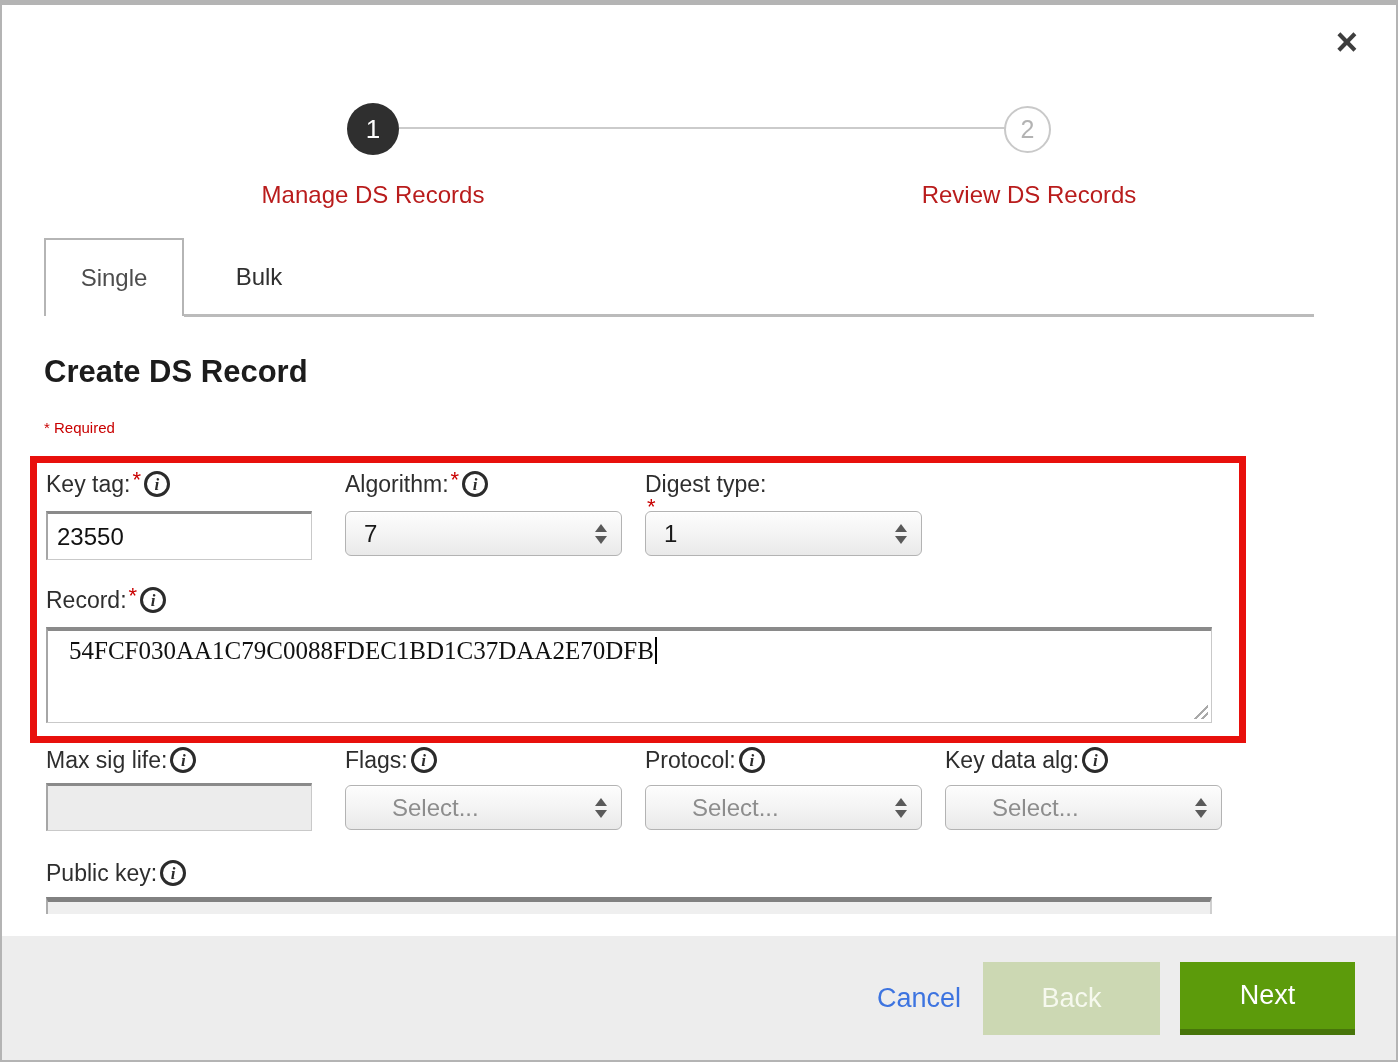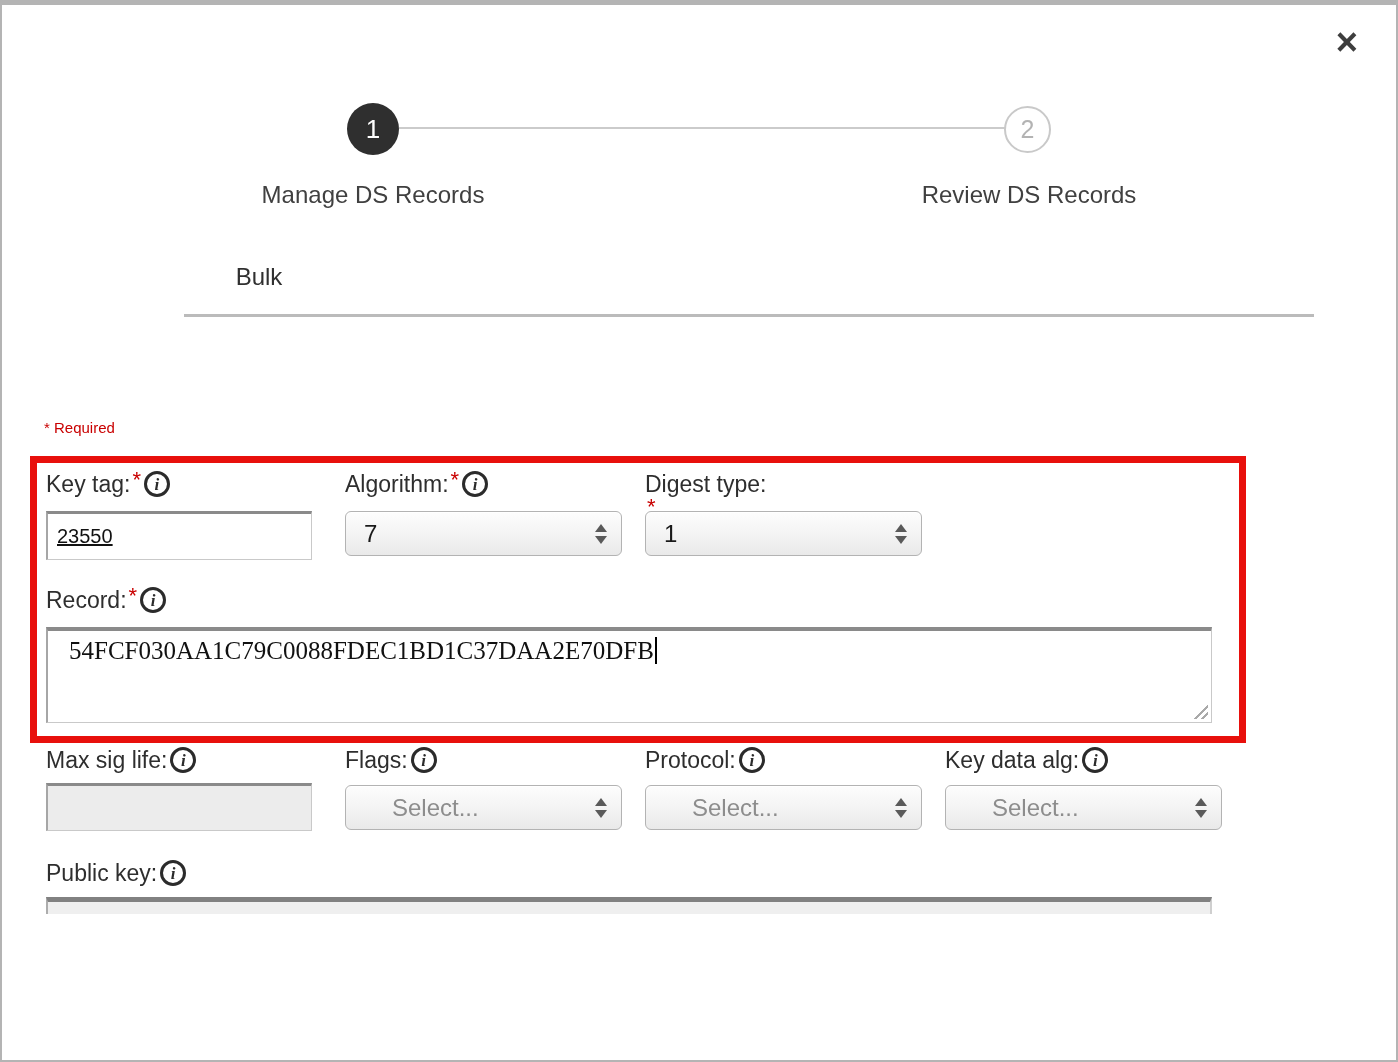"Manage DS Records" .step-label { color: #404040 -> #b91c1c }
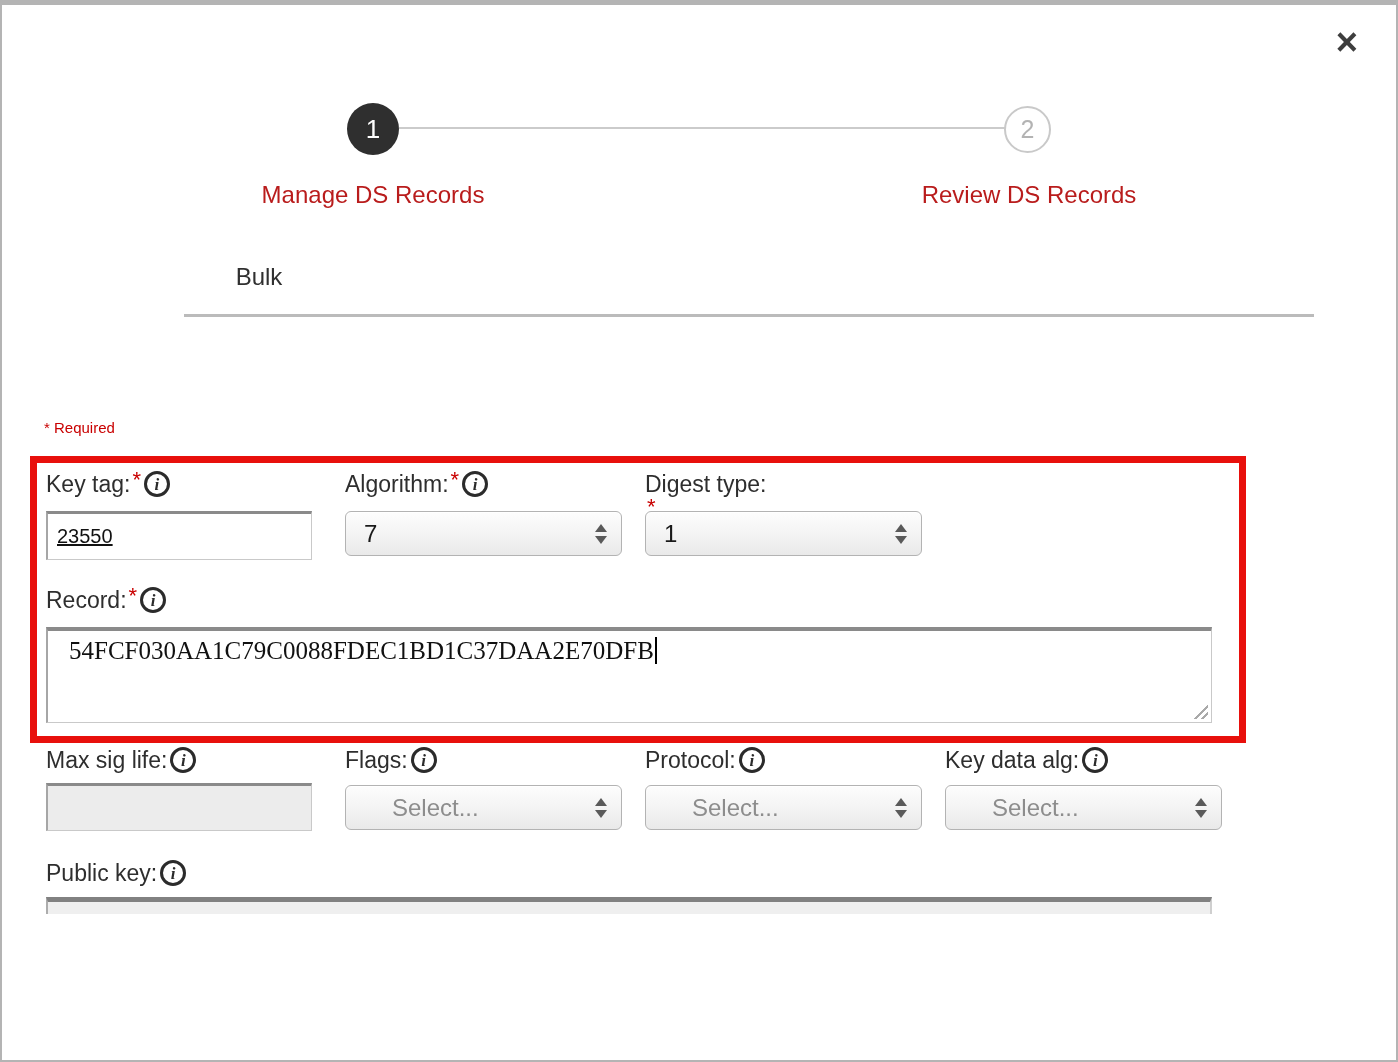"Single" div.tab { html: none -> <div>Single</div> }
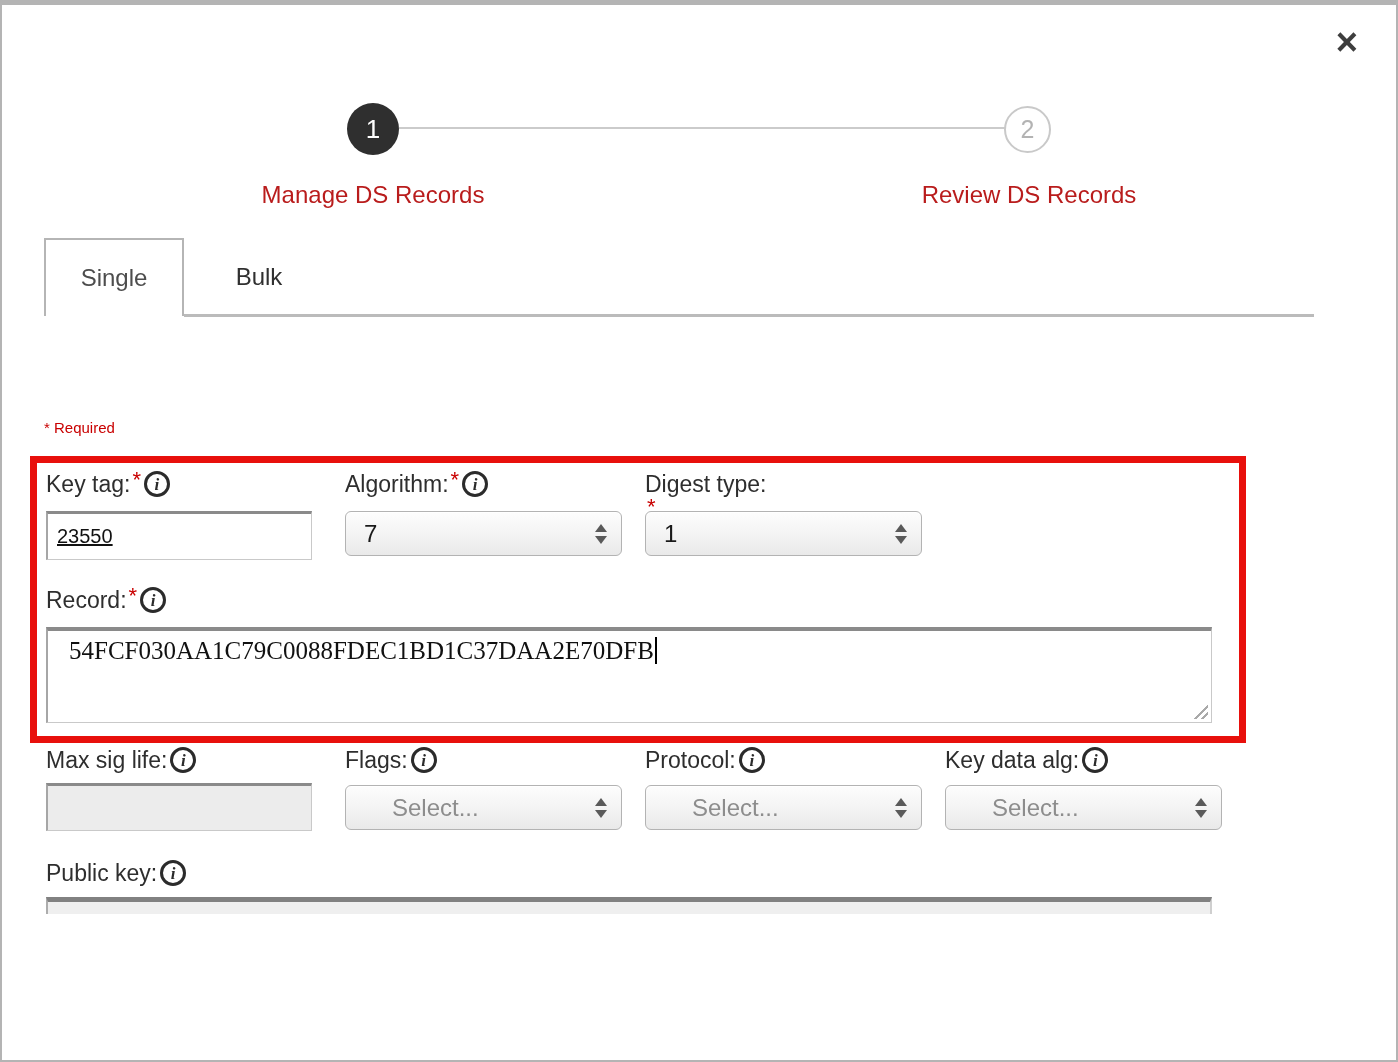"Create DS Record" h1.page-title { html: none -> <h1>Create DS Record</h1> }
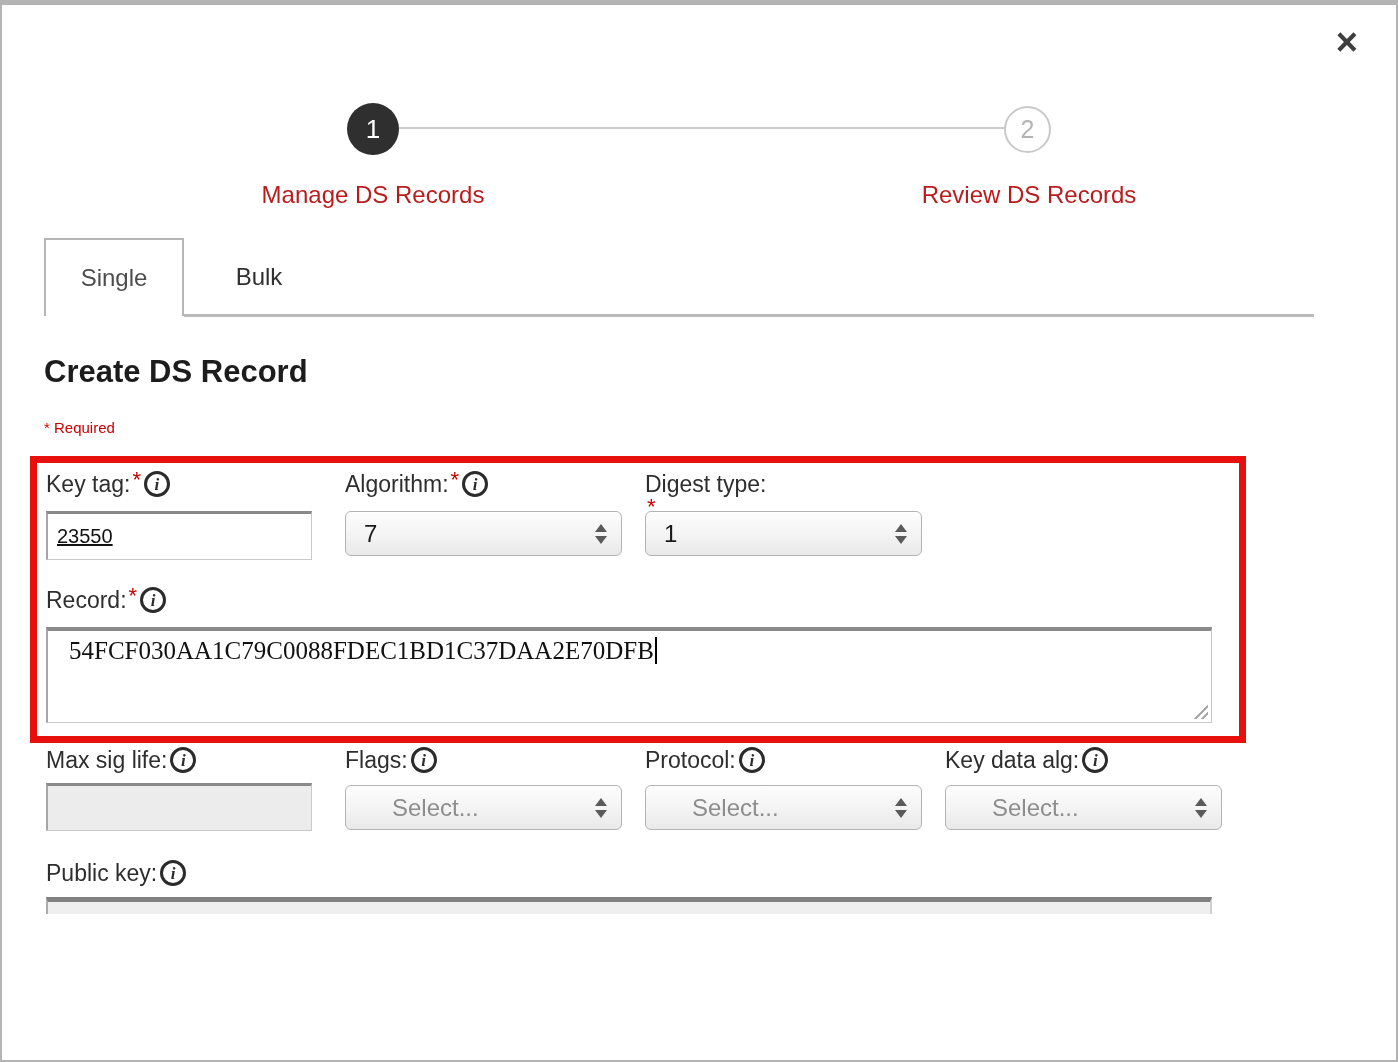"23550" .textfield { font-size: 20px -> 24px; text-decoration: underline -> none }
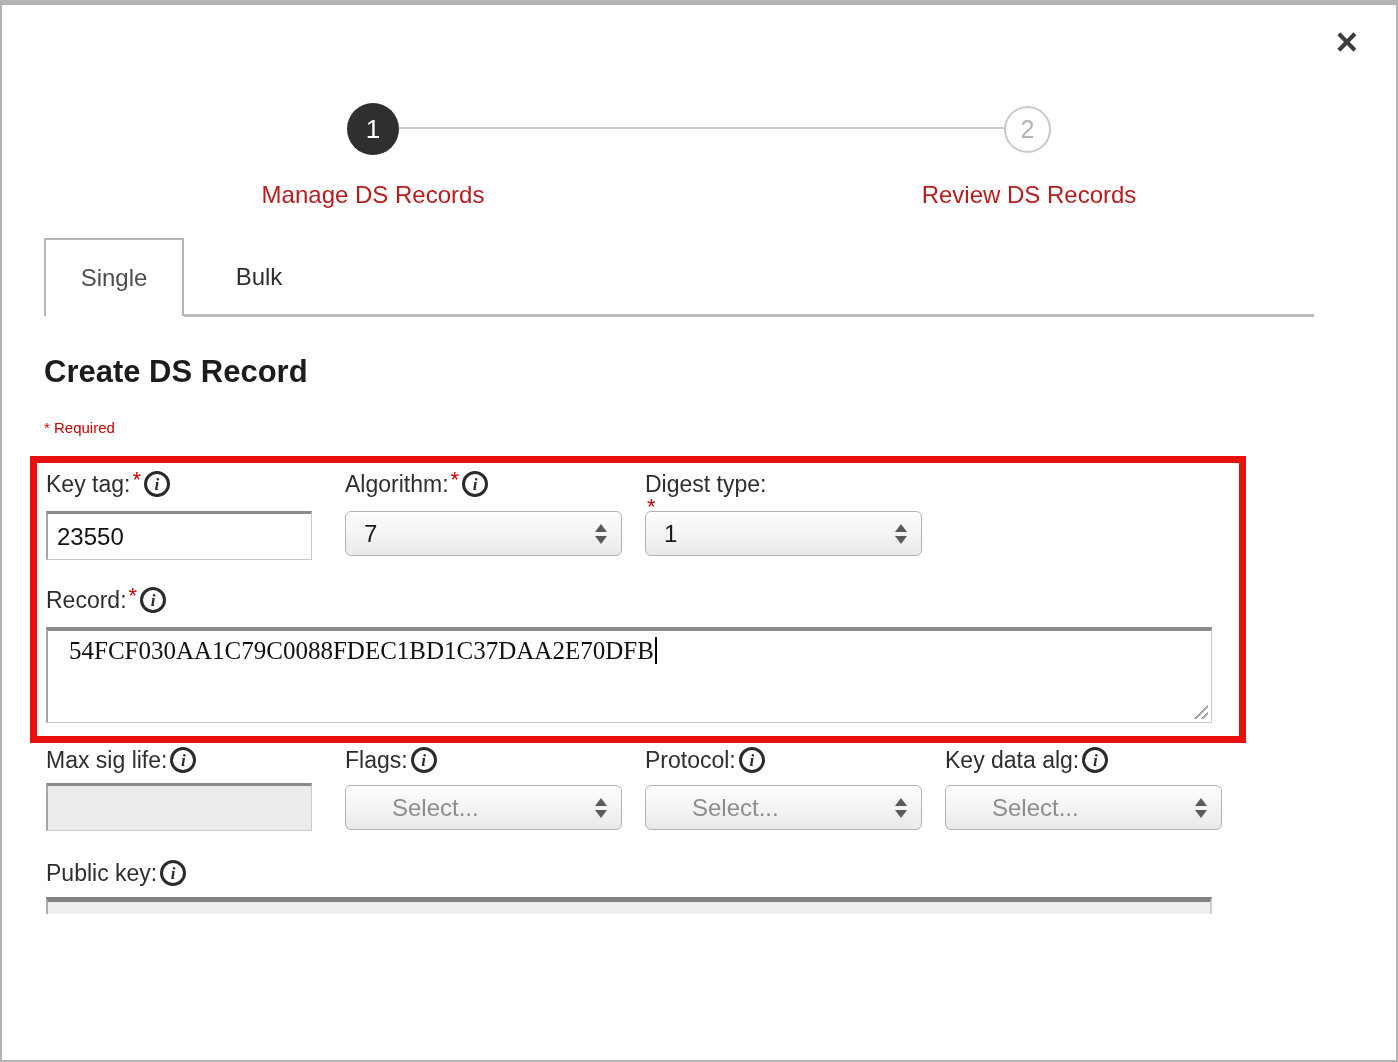"Cancel" div.footer { html: none -> <div> <span>Cancel</span> <div>Back</div> <div>Next</div> </div> }
